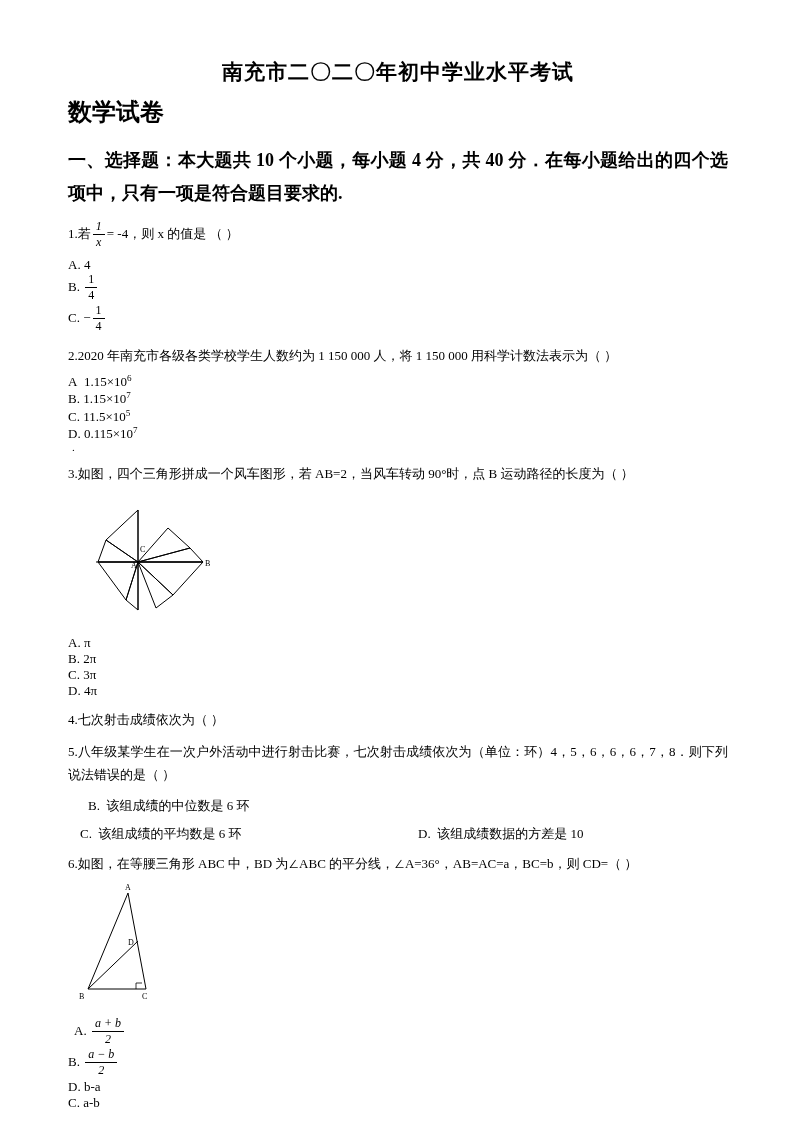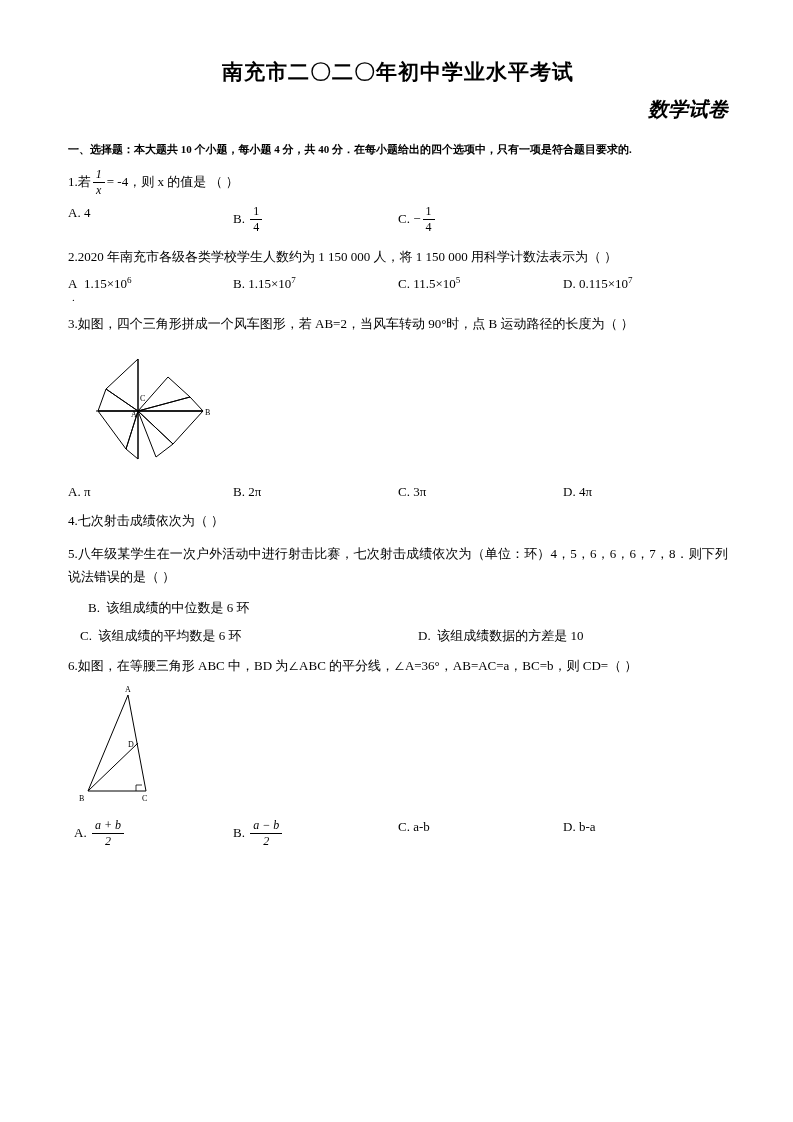"数学试卷" .title2 { font-size: 20px -> 24px; font-style: italic -> none; text-align: right -> left }
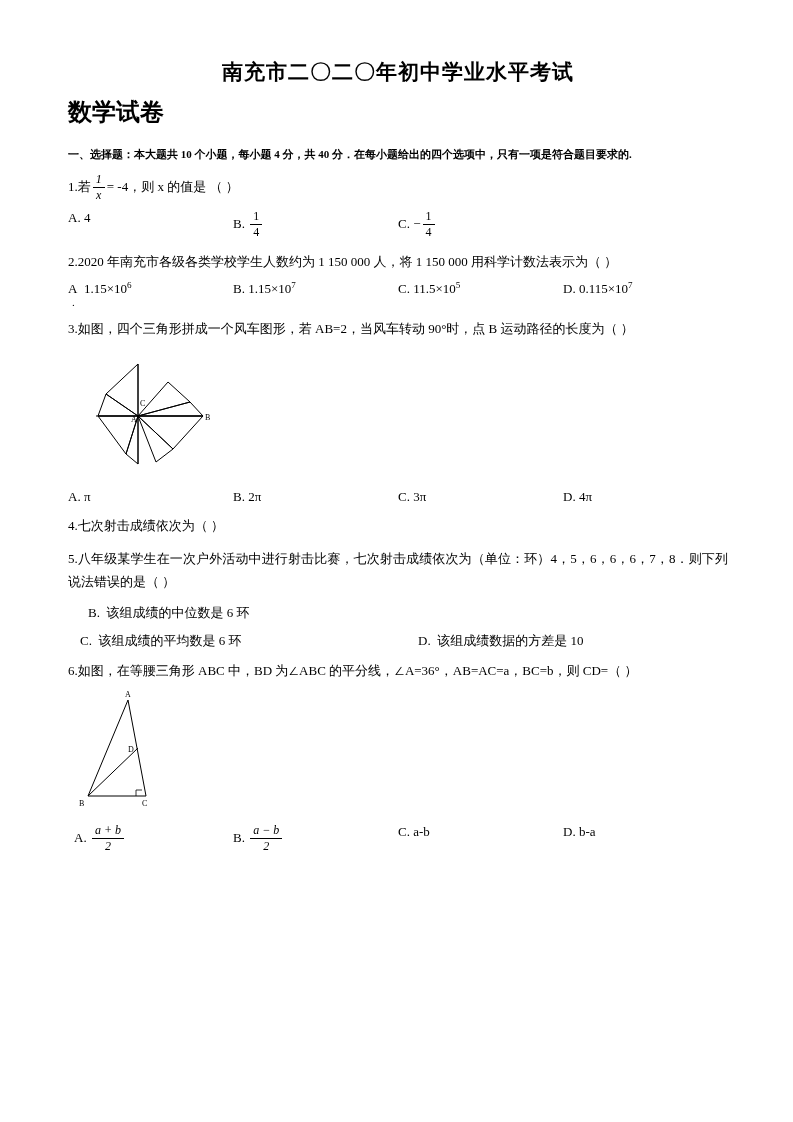"一、选择题：本大题共 10 个小题，每小题 4 分，共" .section-head { font-size: 11px -> 18px }
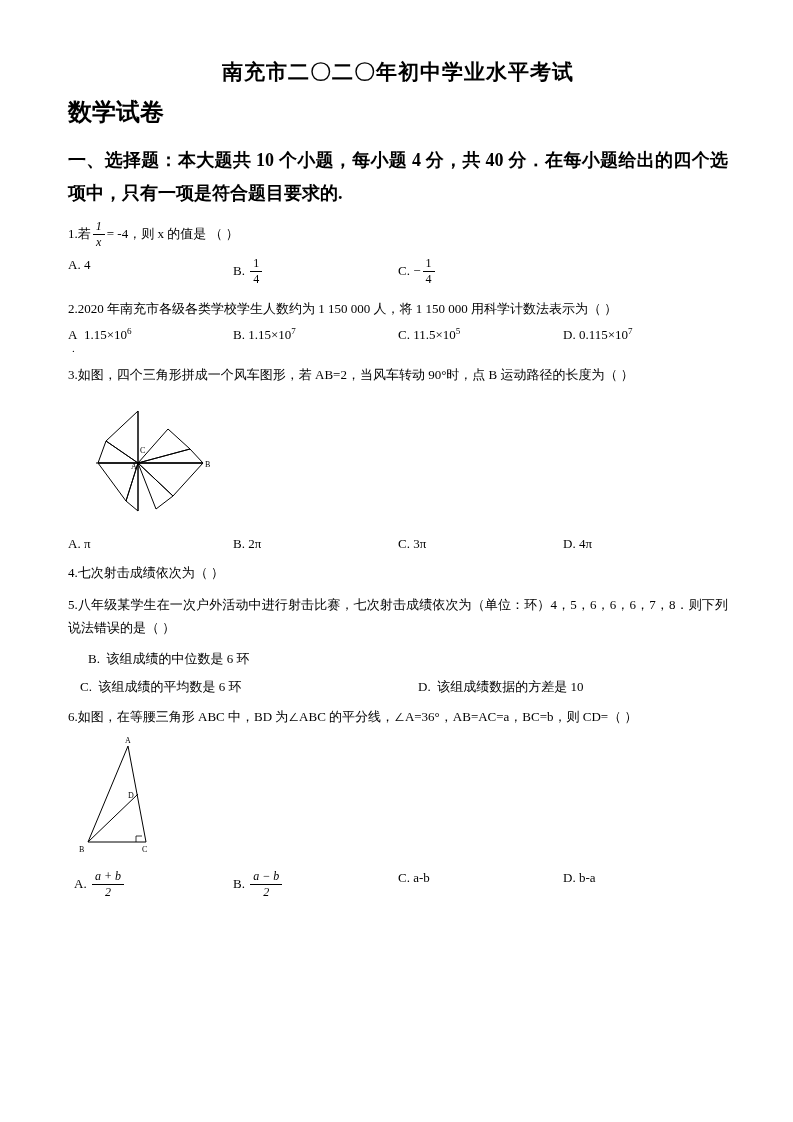"A. 4" .opts { flex-direction: none -> column }
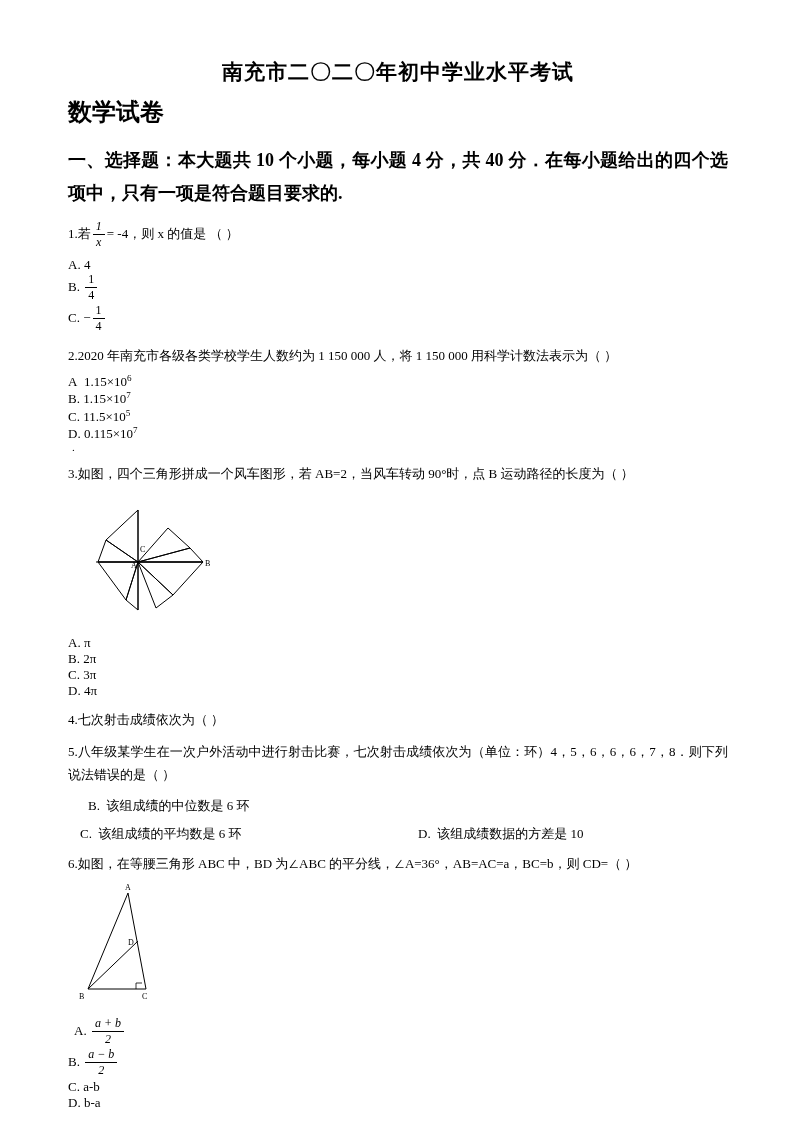"C. a-b" div { order: before "D. b-a" -> after "D. b-a" }
